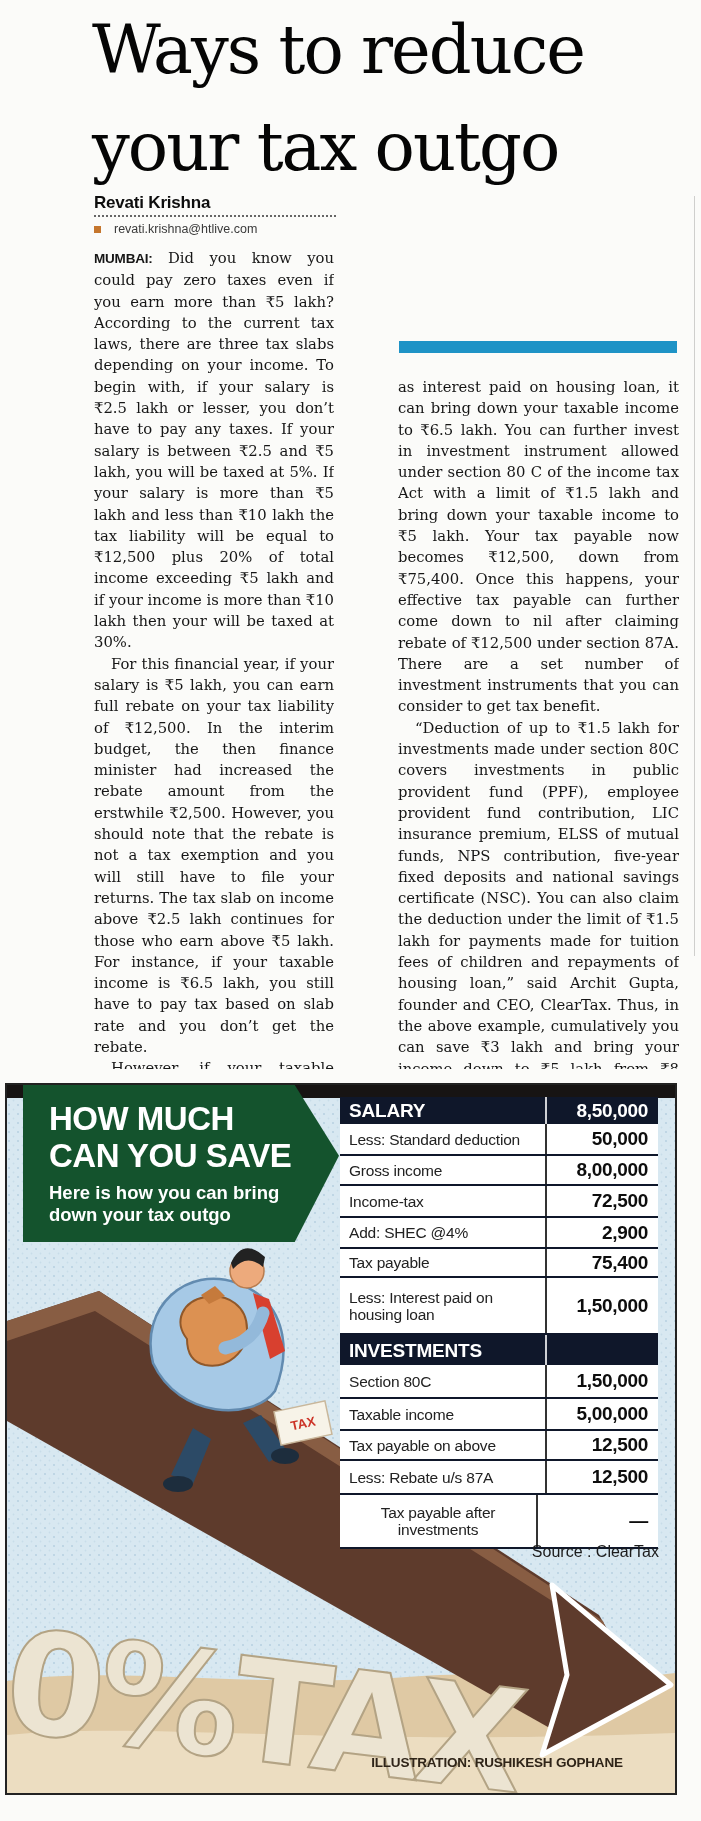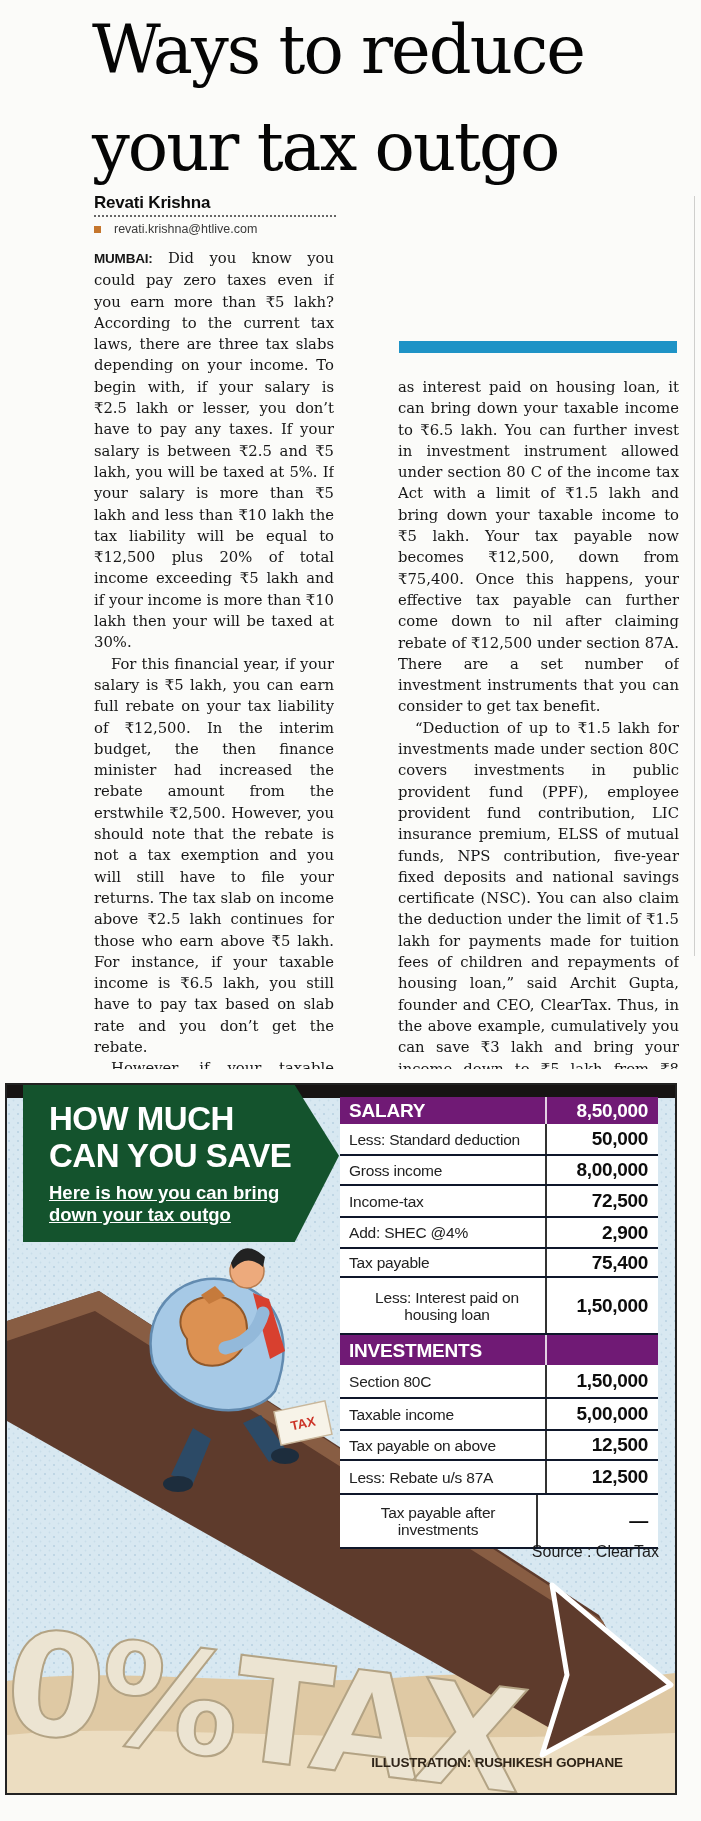"SALARY" .row.red { background: #701a75 -> #0f172a }
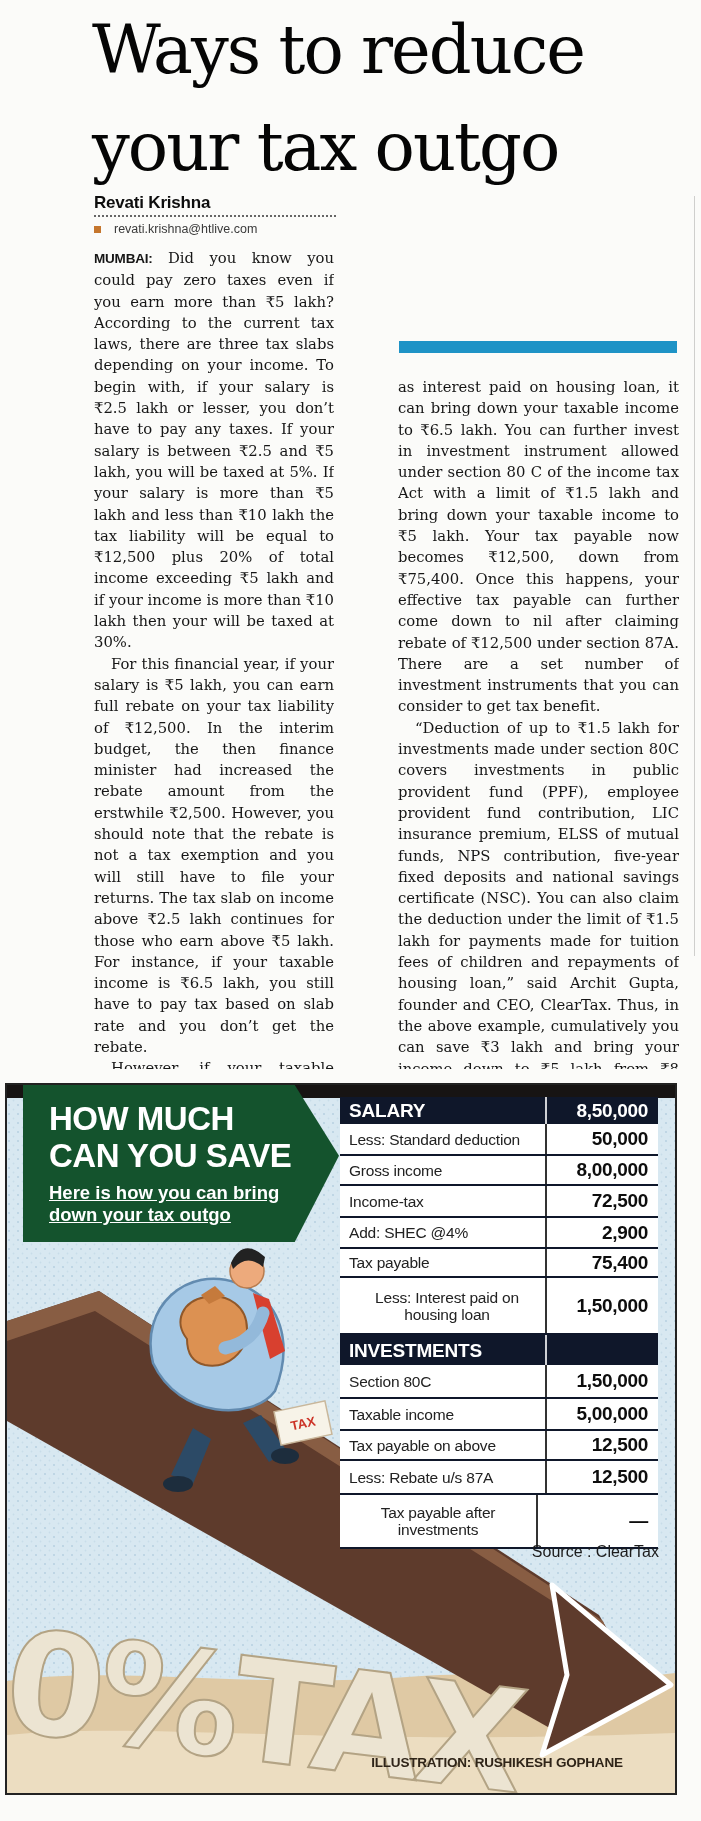"Here is how you can" .banner .sub { text-decoration: underline -> none }
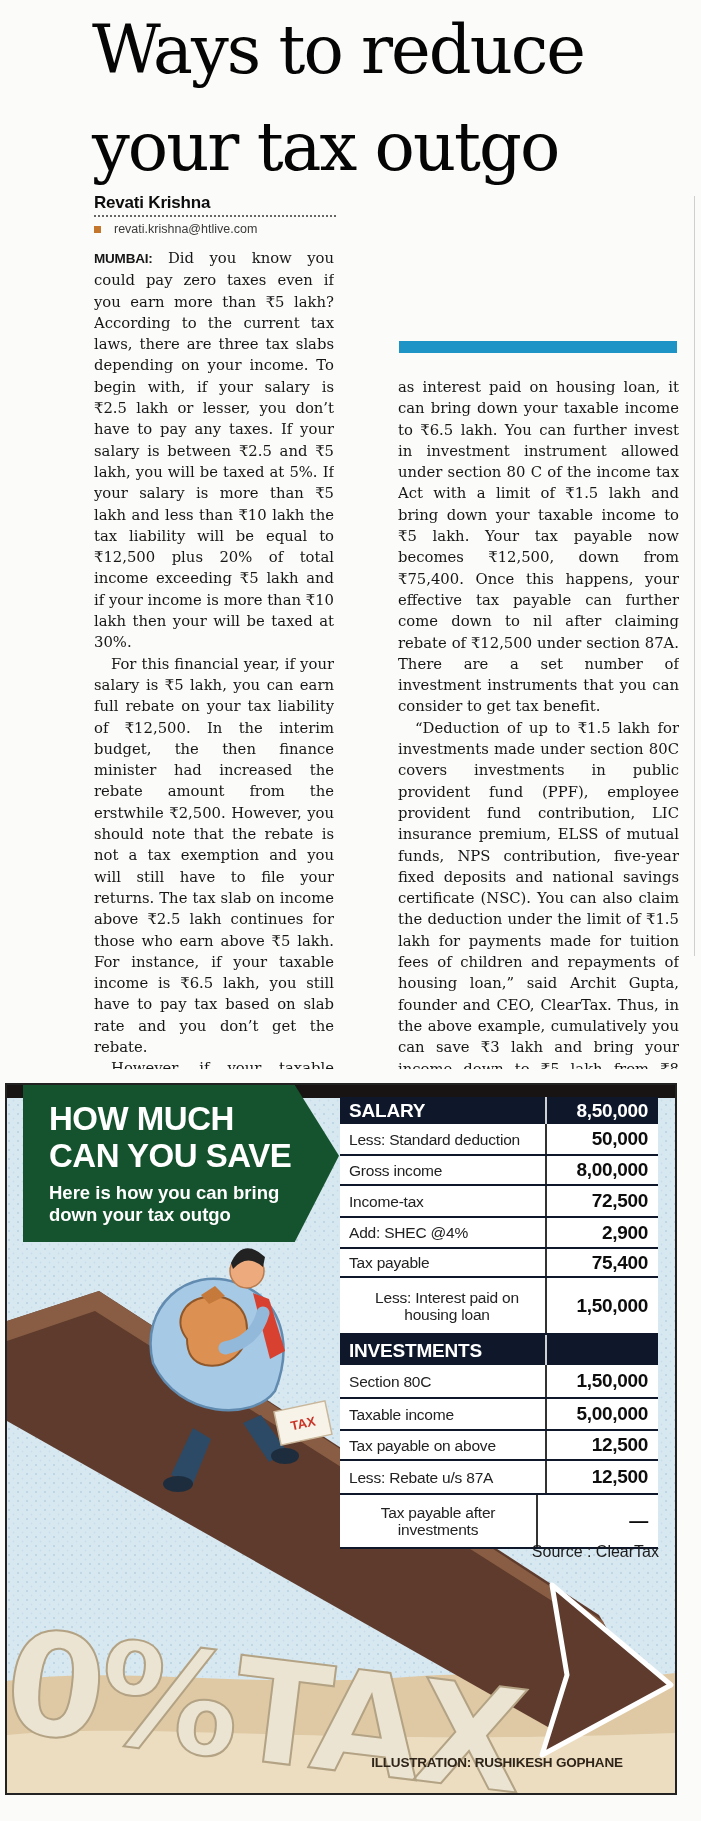"Less: Interest paid on housing" .row.tall { text-align: center -> none }
